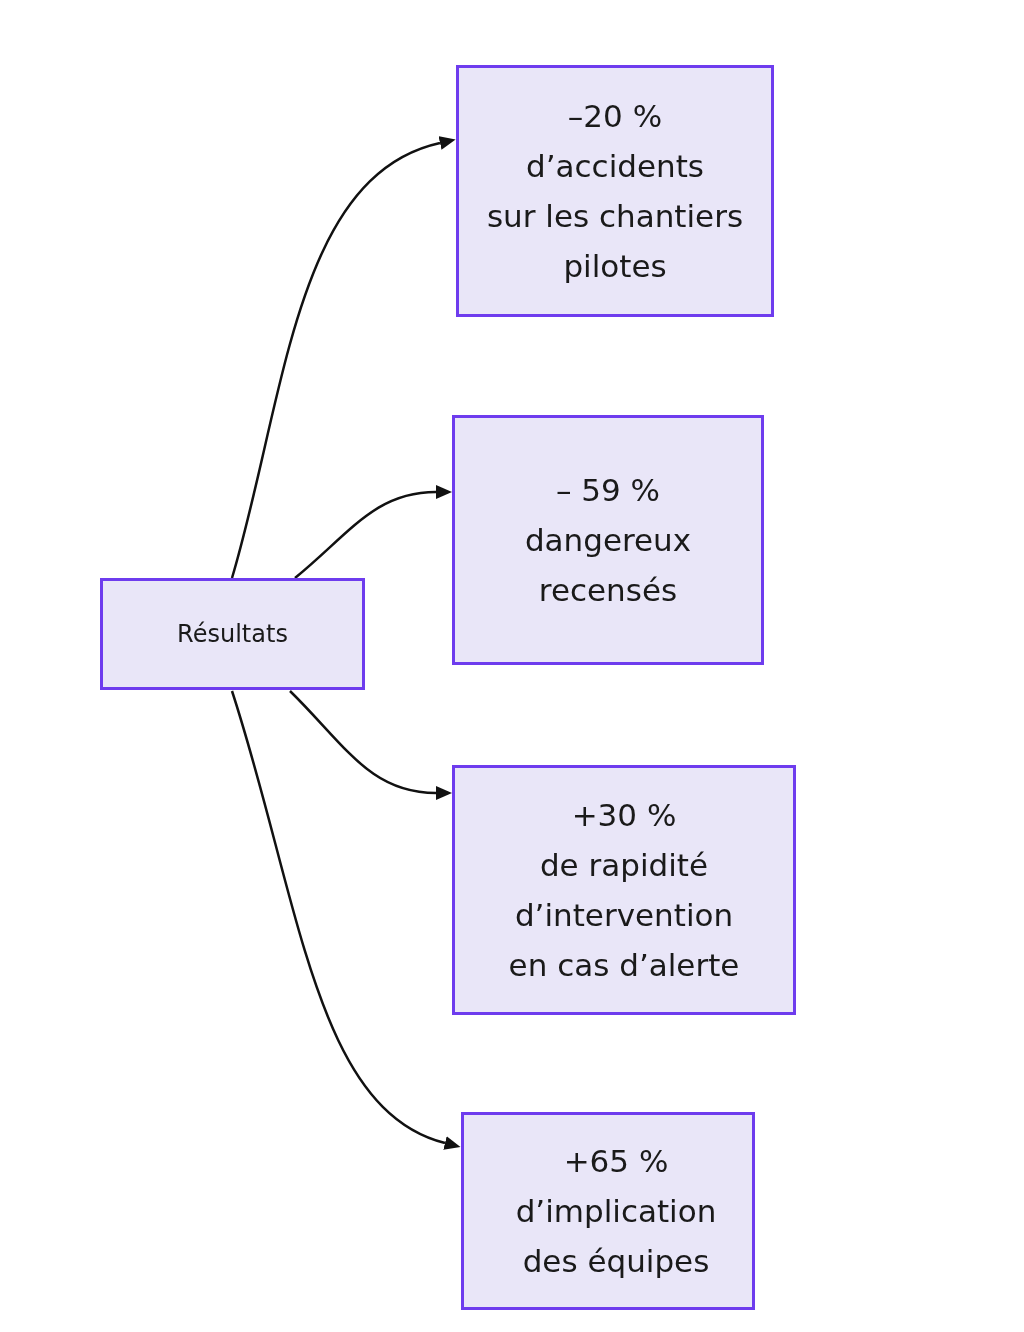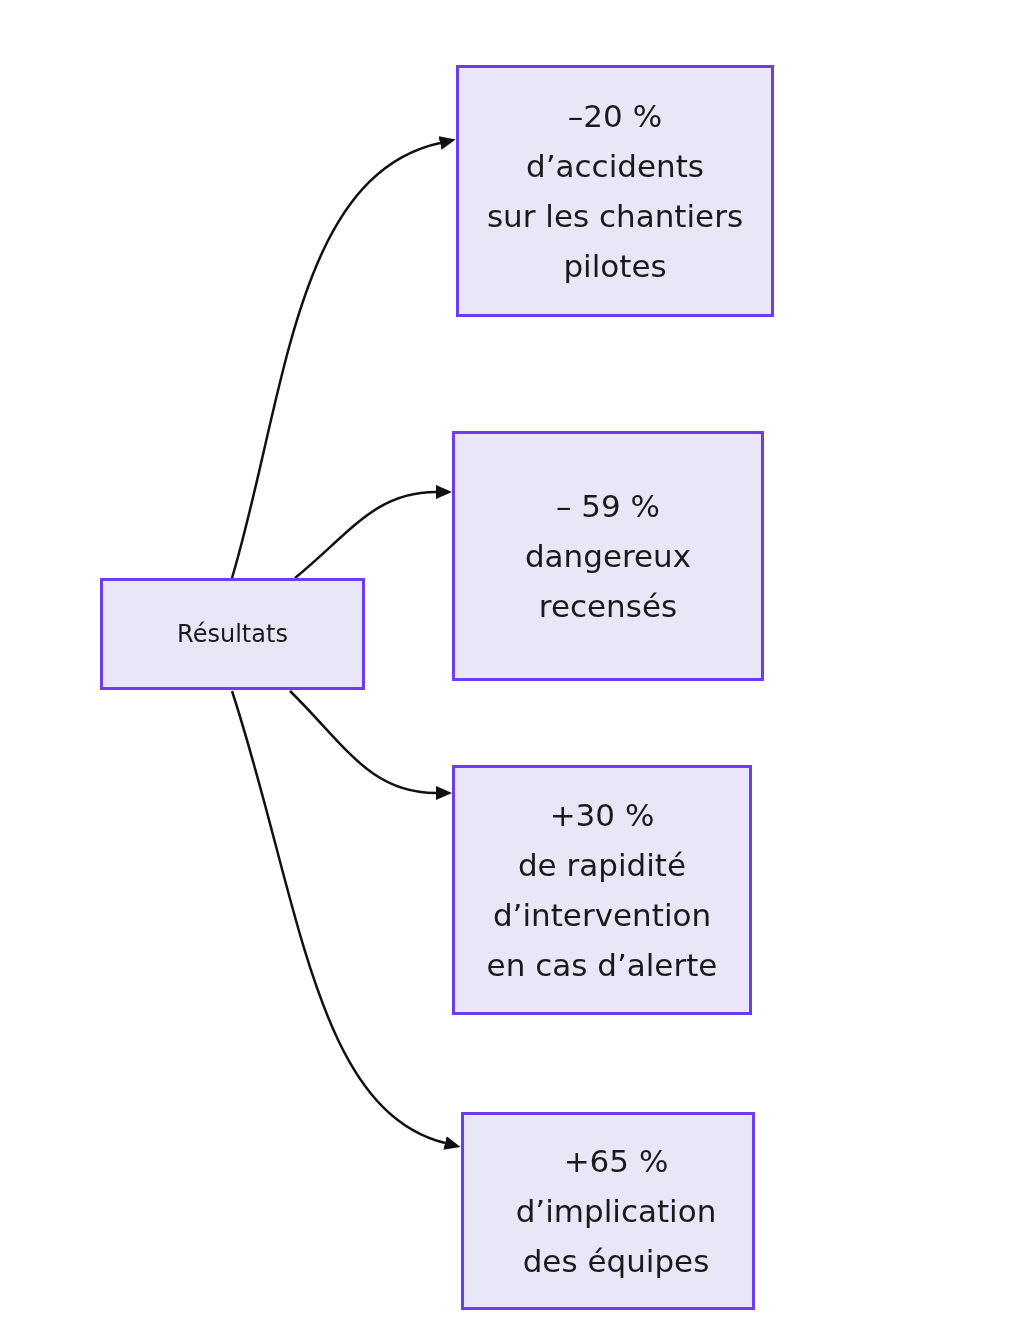"– 59 %" #result-node-1 { margin-top: 16px -> none }
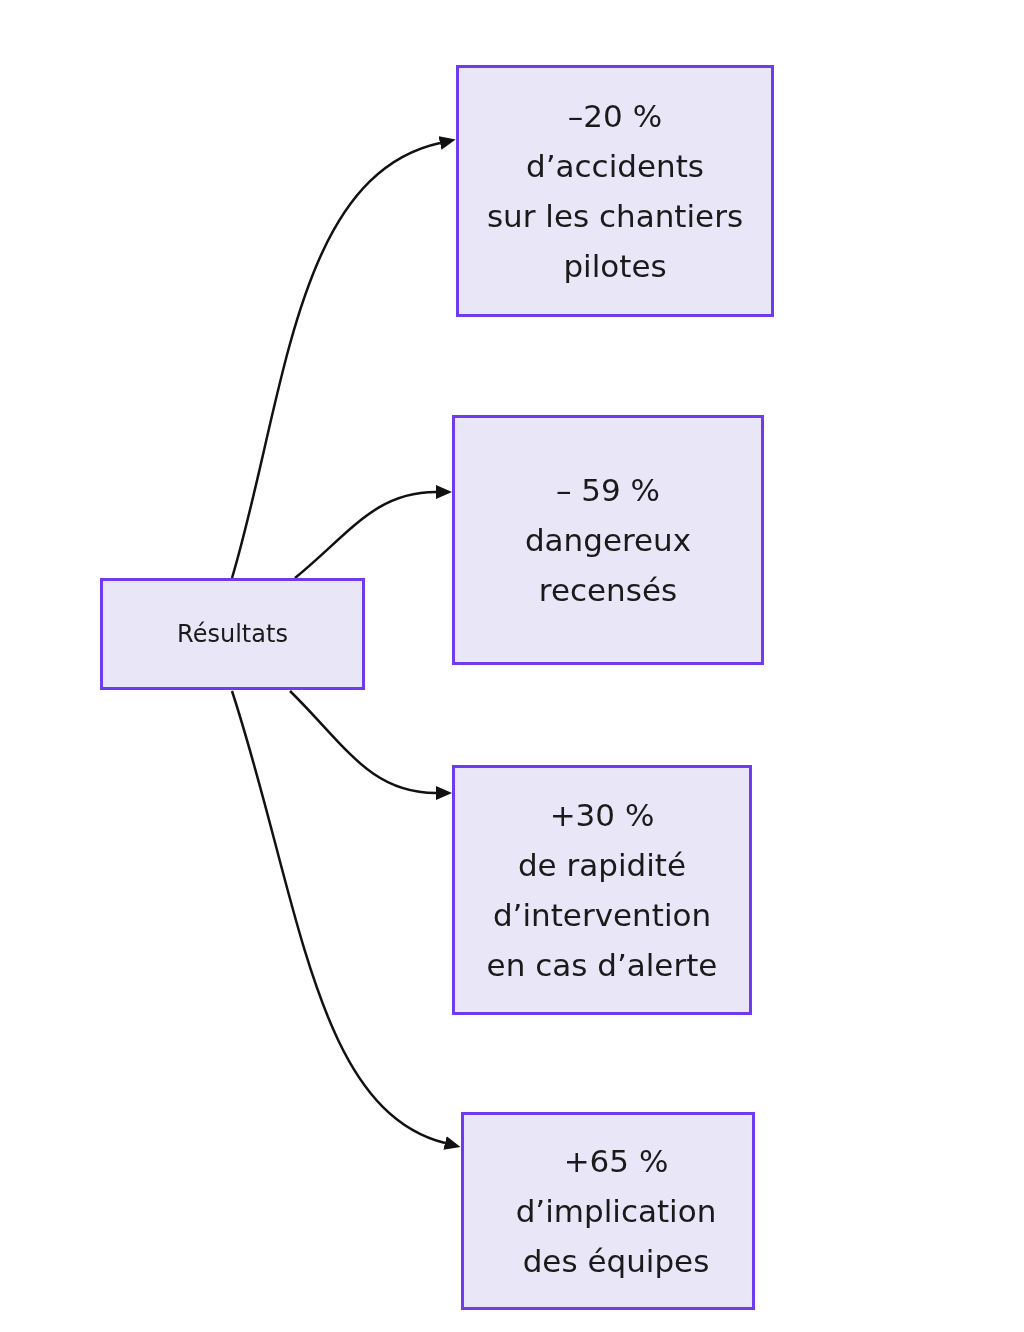"+30 %" #result-node-2 { width: 300px -> 344px }
